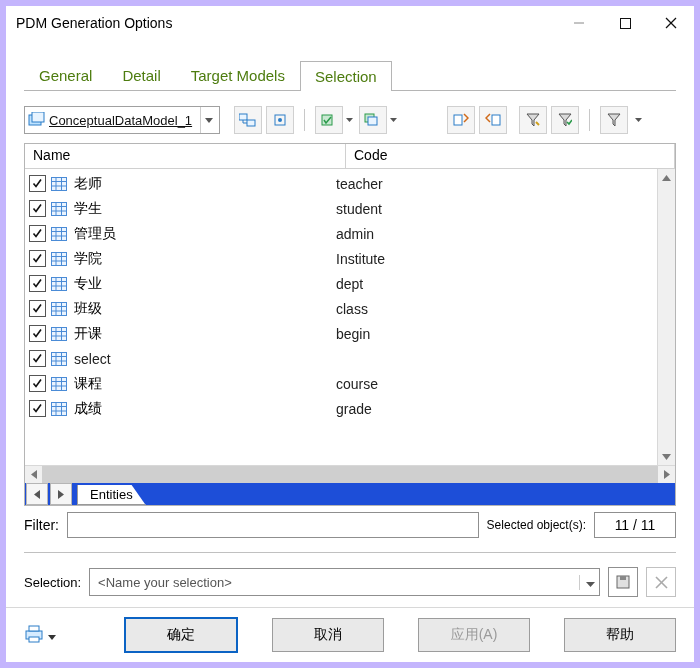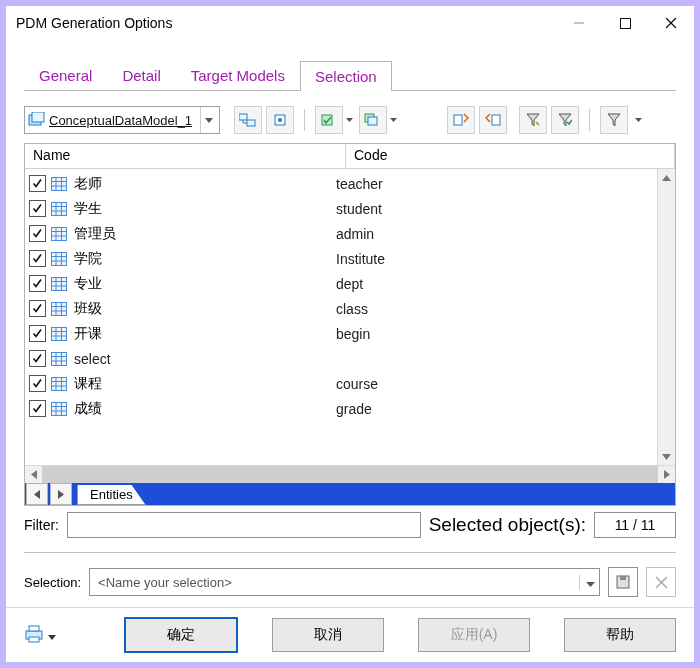"General" .tab { color: #a21caf -> #4d7c0f }
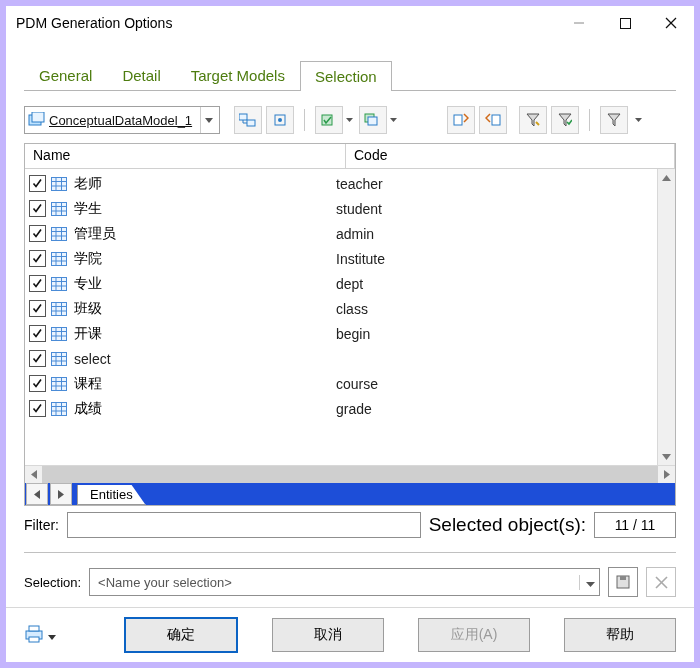"Selected object(s):" .selobj { font-size: 19px -> 12px }
